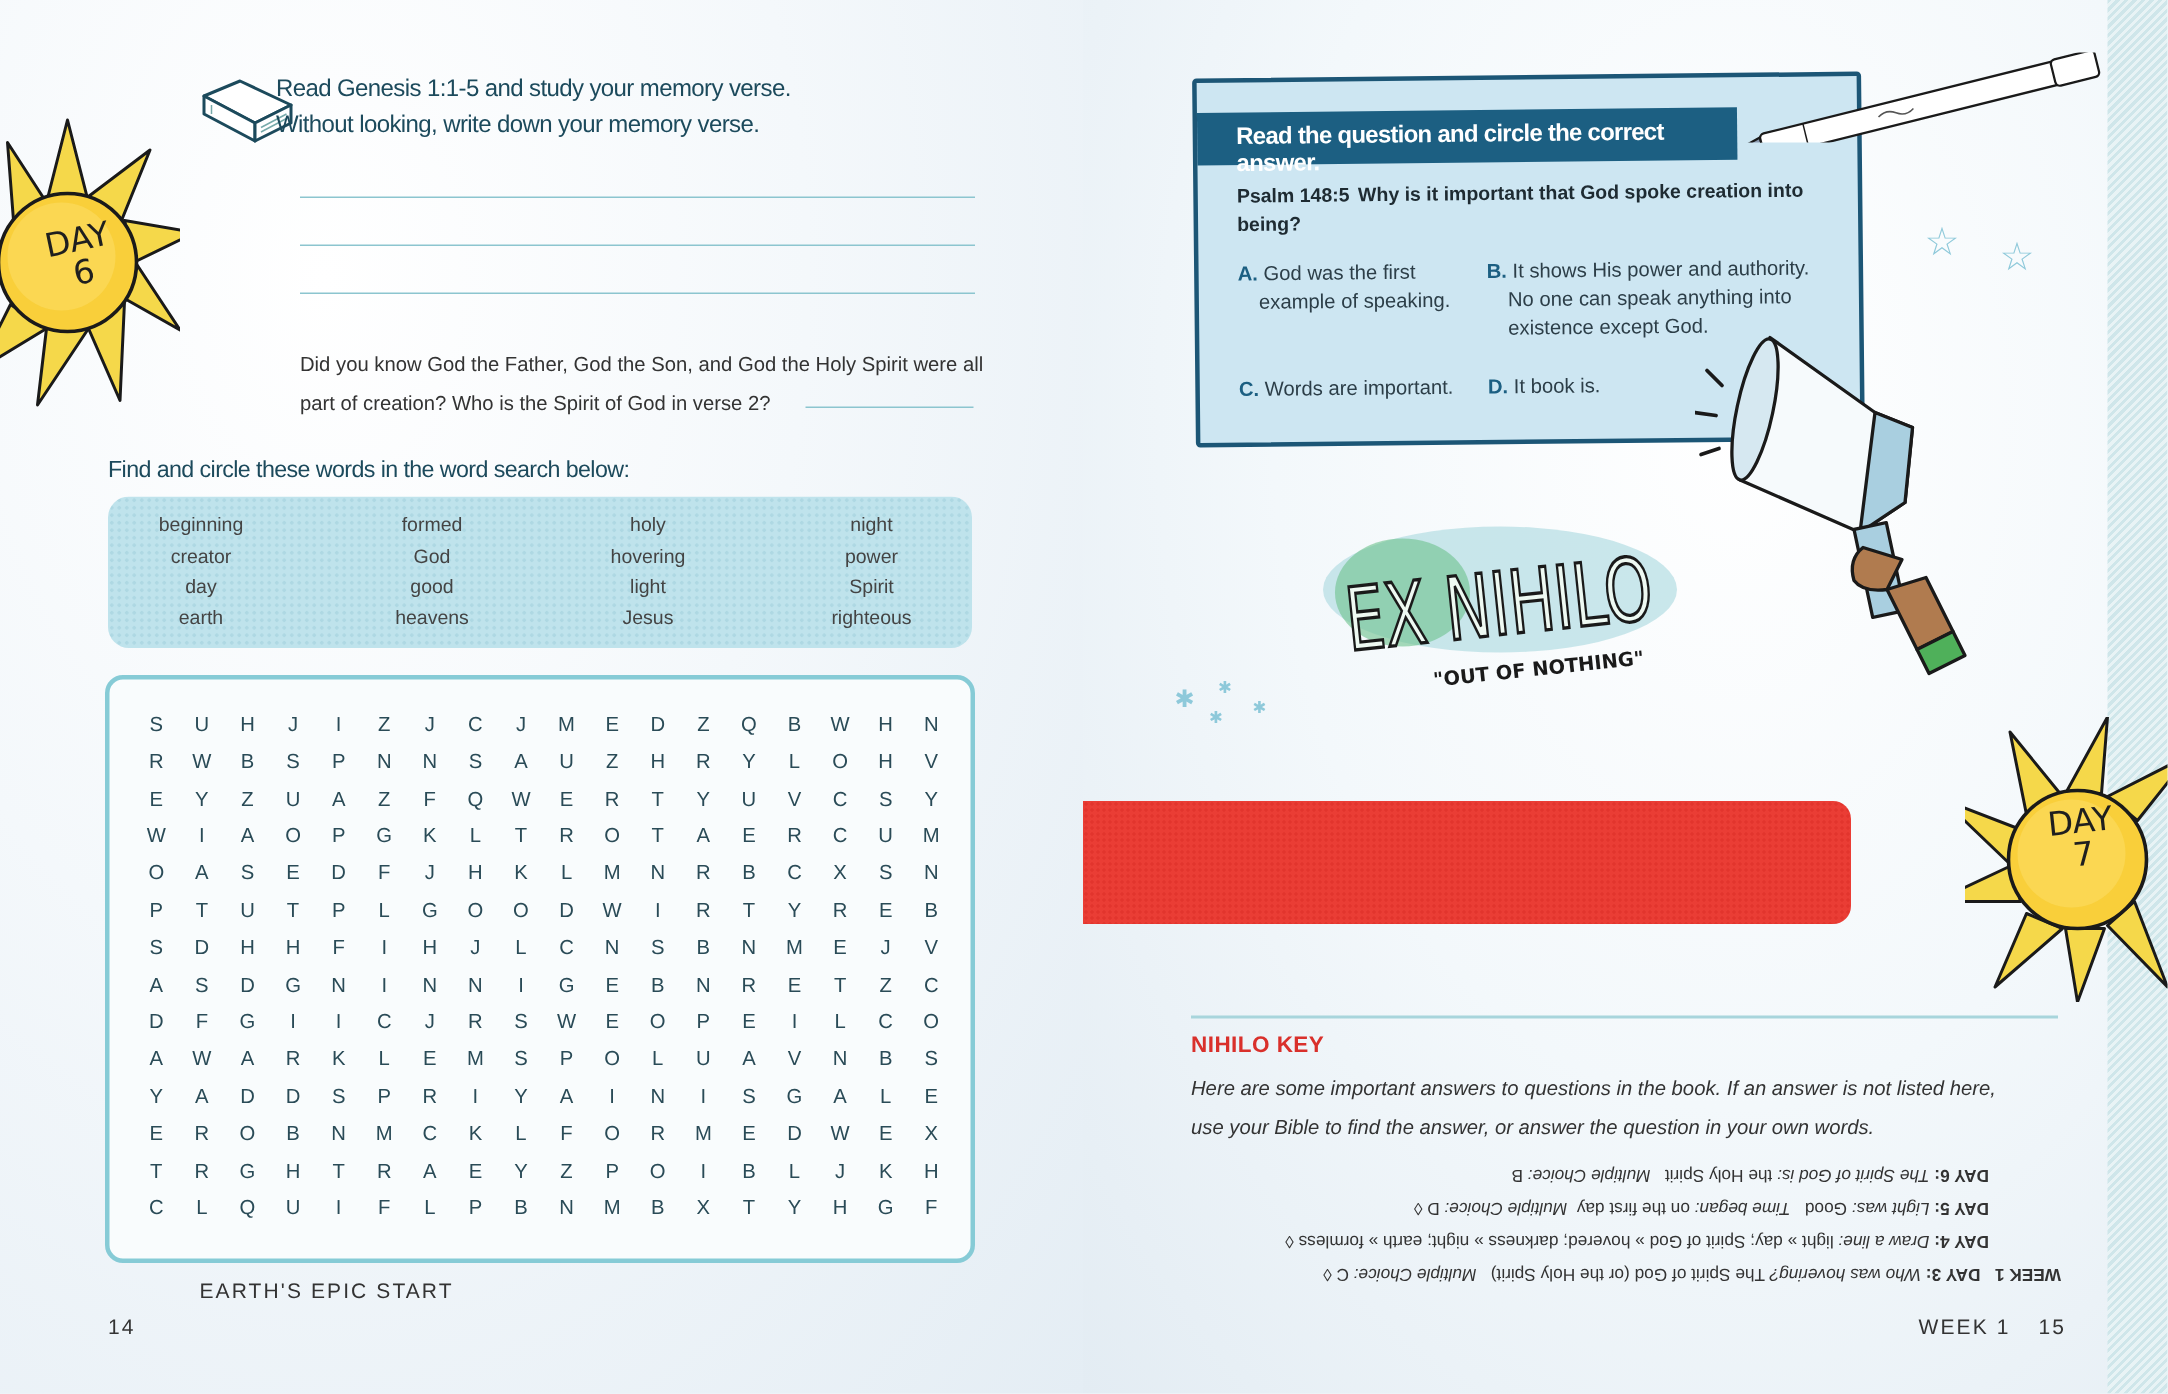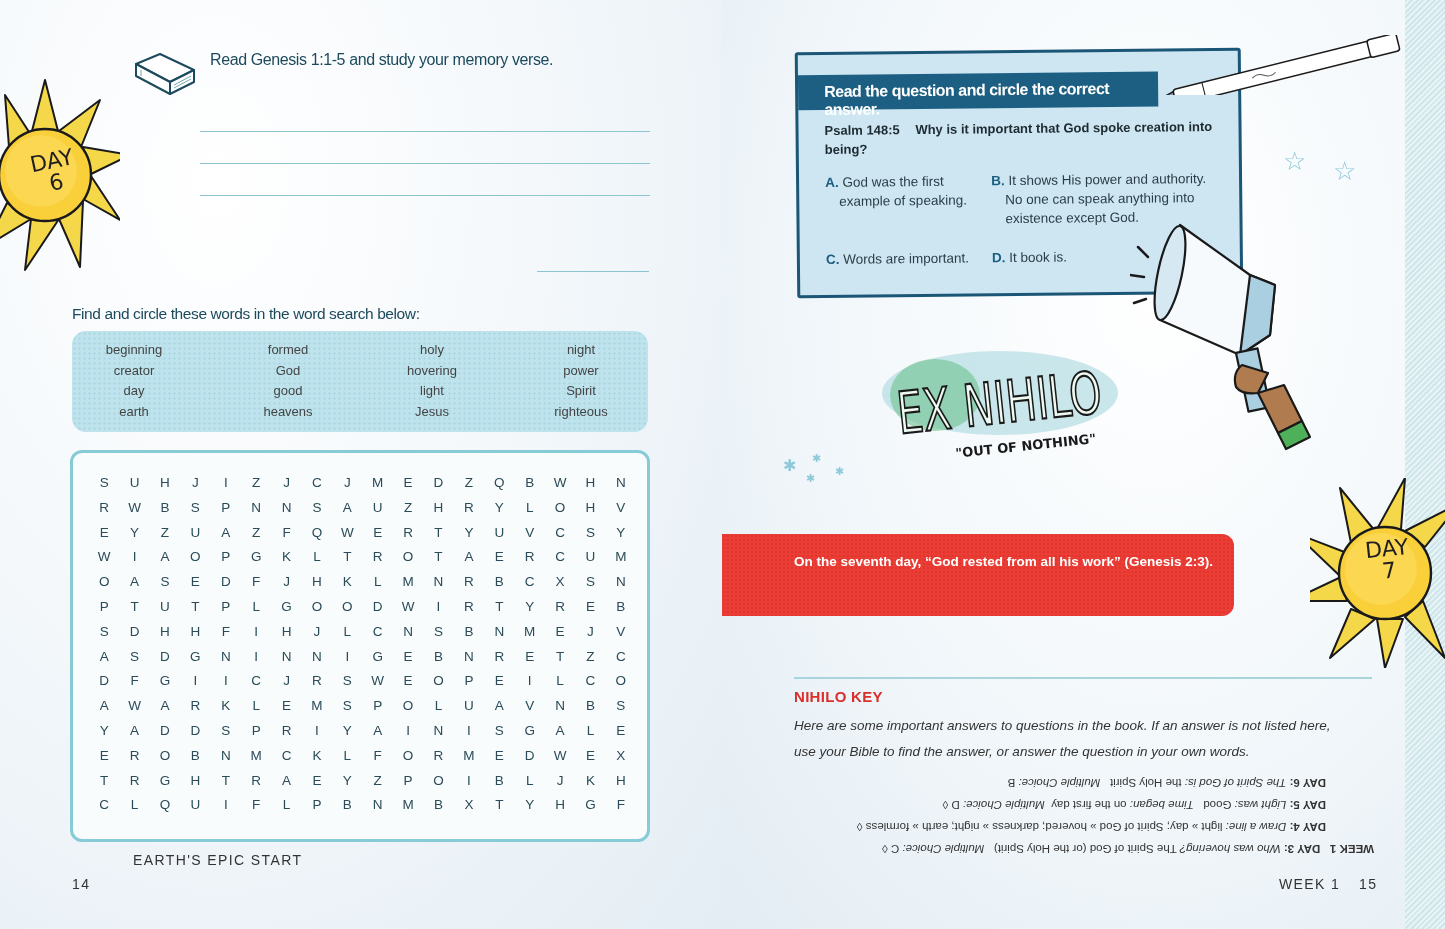"Read Genesis 1:1-5 and study" .instr { left: 210px -> 184px }
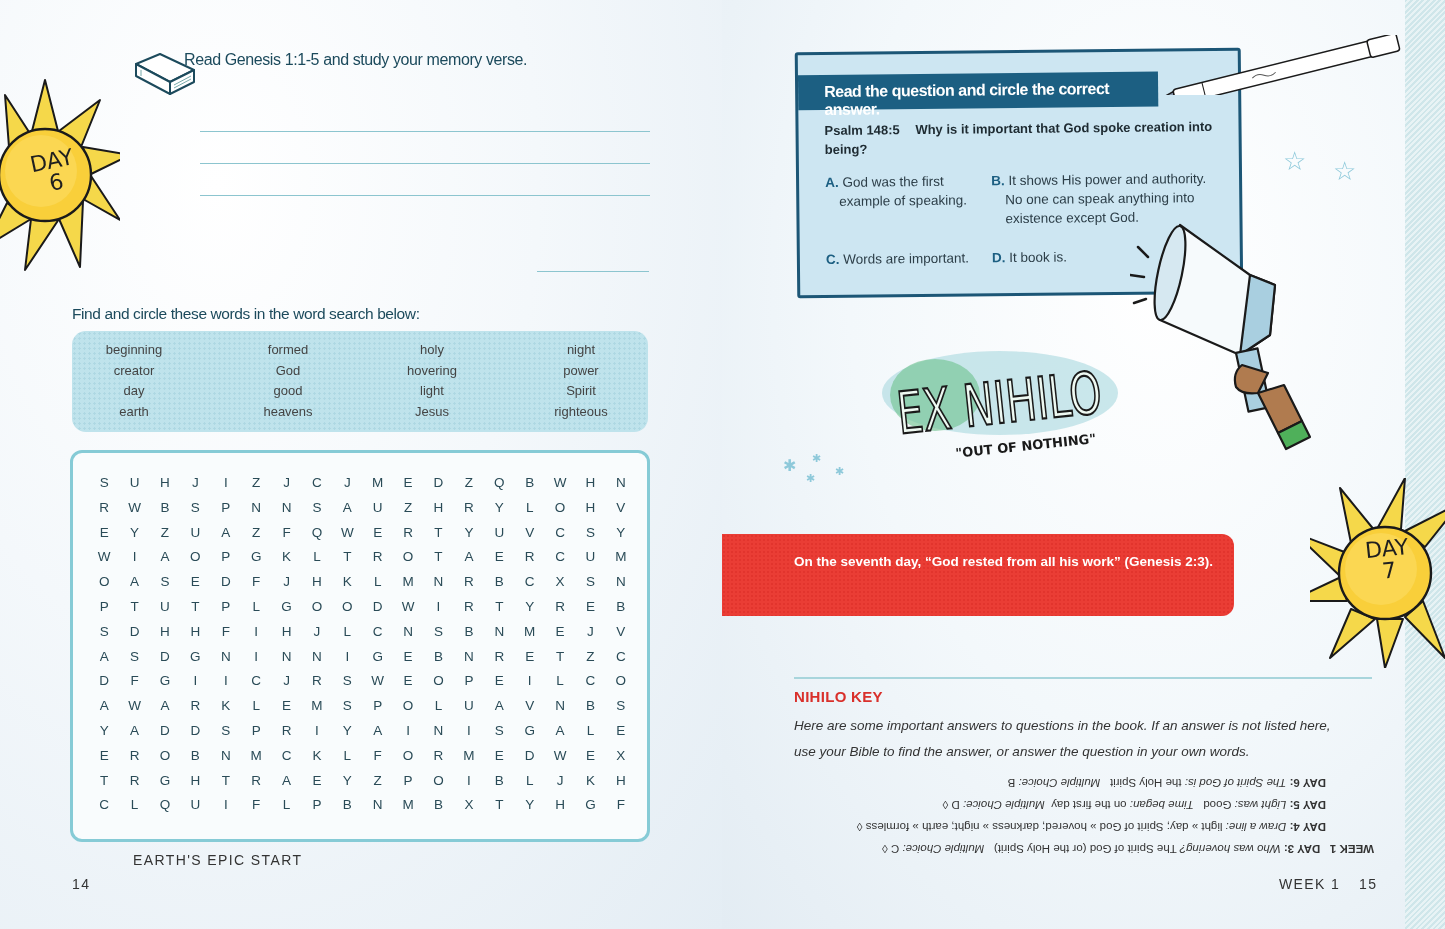"Without looking, write down your" span { html: none -> <span>Without looking, write down your memory verse.</span> }
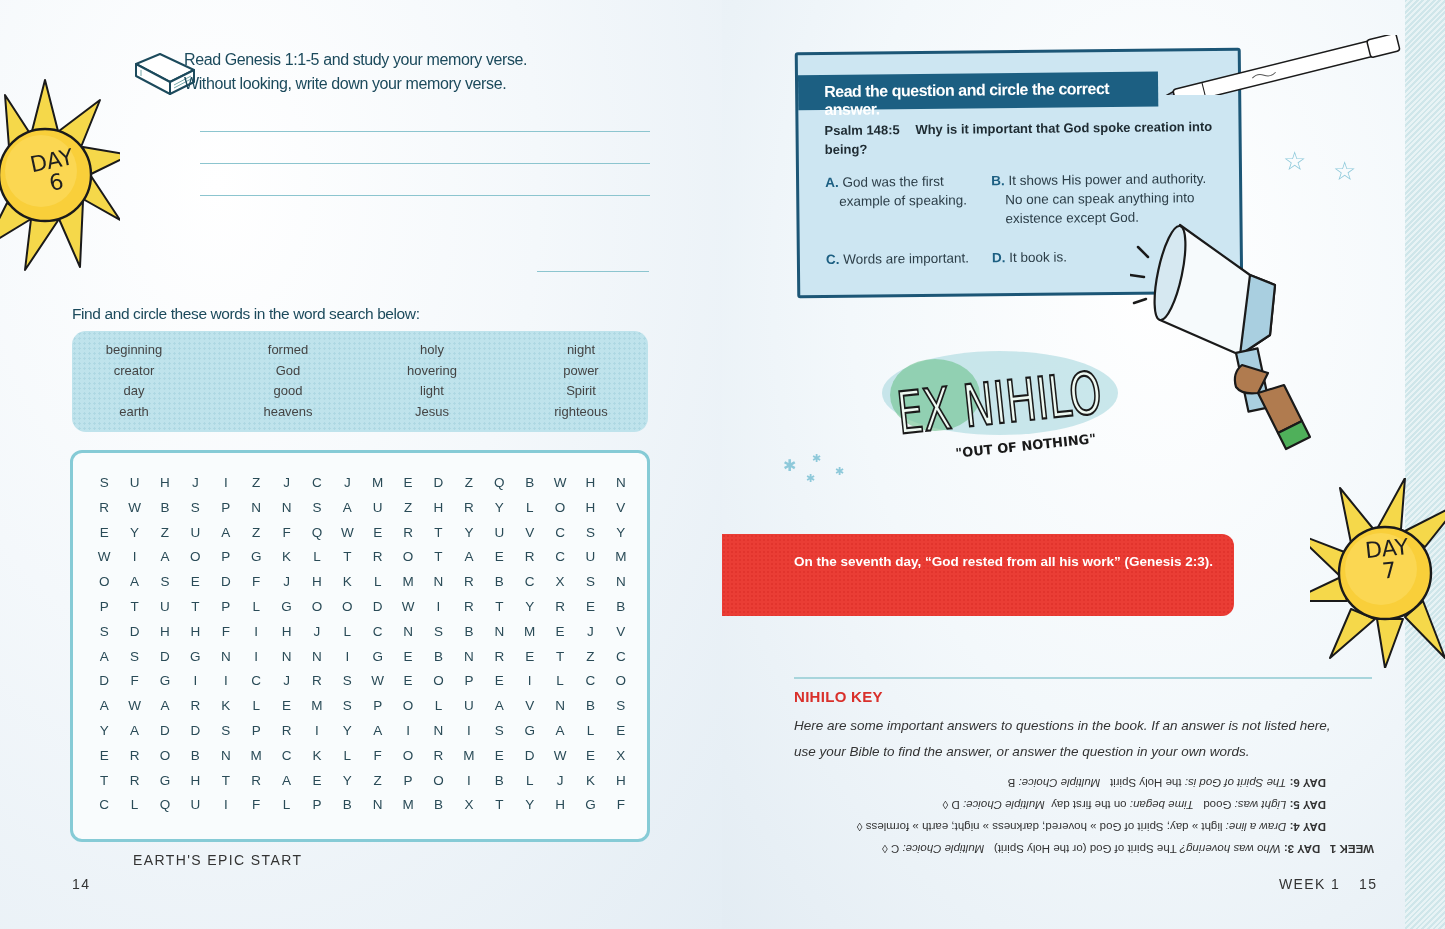"Psalm 148:5" .quiz-q .ref { margin-right: 12px -> 2px }
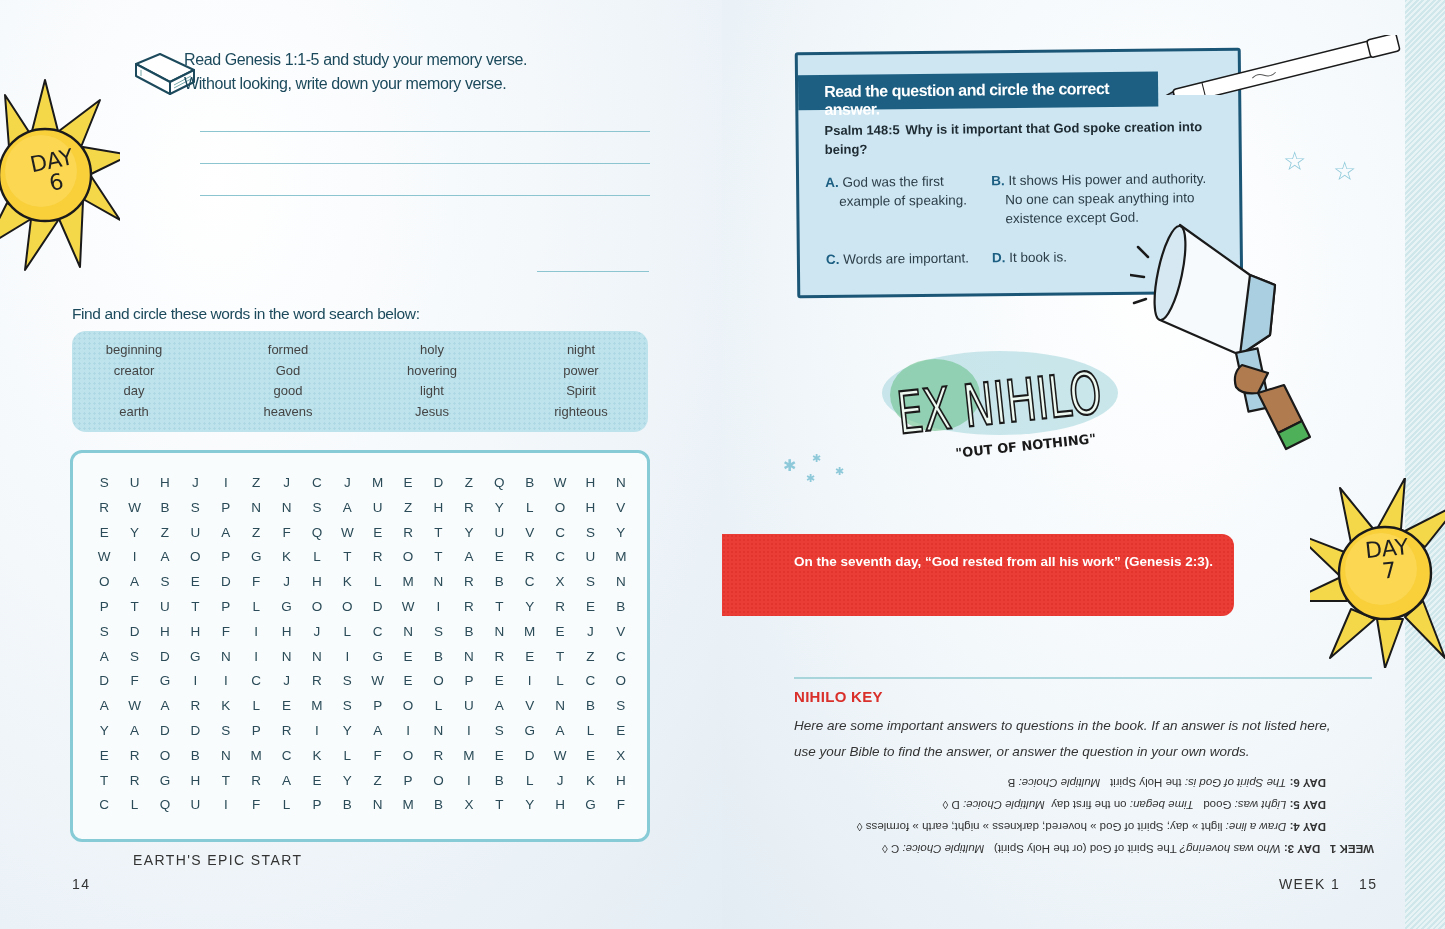"Did you know God the" div.abs { html: none -> <div>Did you know God the Father, God the Son, and God the Holy Spirit were all part of creation? Who is the Spirit of God in verse 2?</div> }
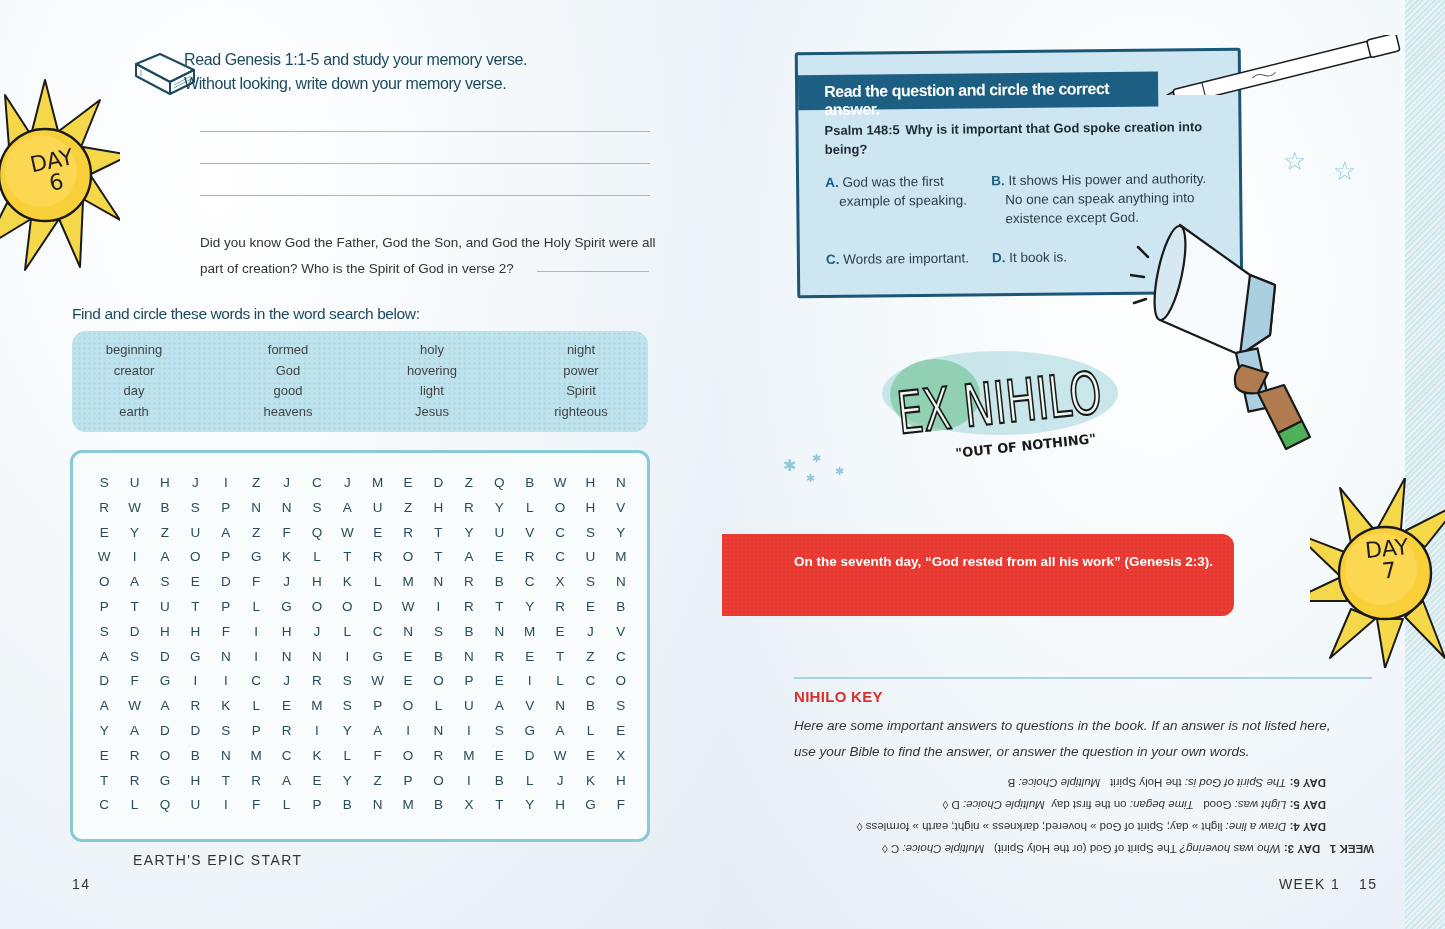"On the seventh day, “God" div { html: <div>On the seventh day, “God rested from all his work” (Genesis 2:3).</div> -> none }
